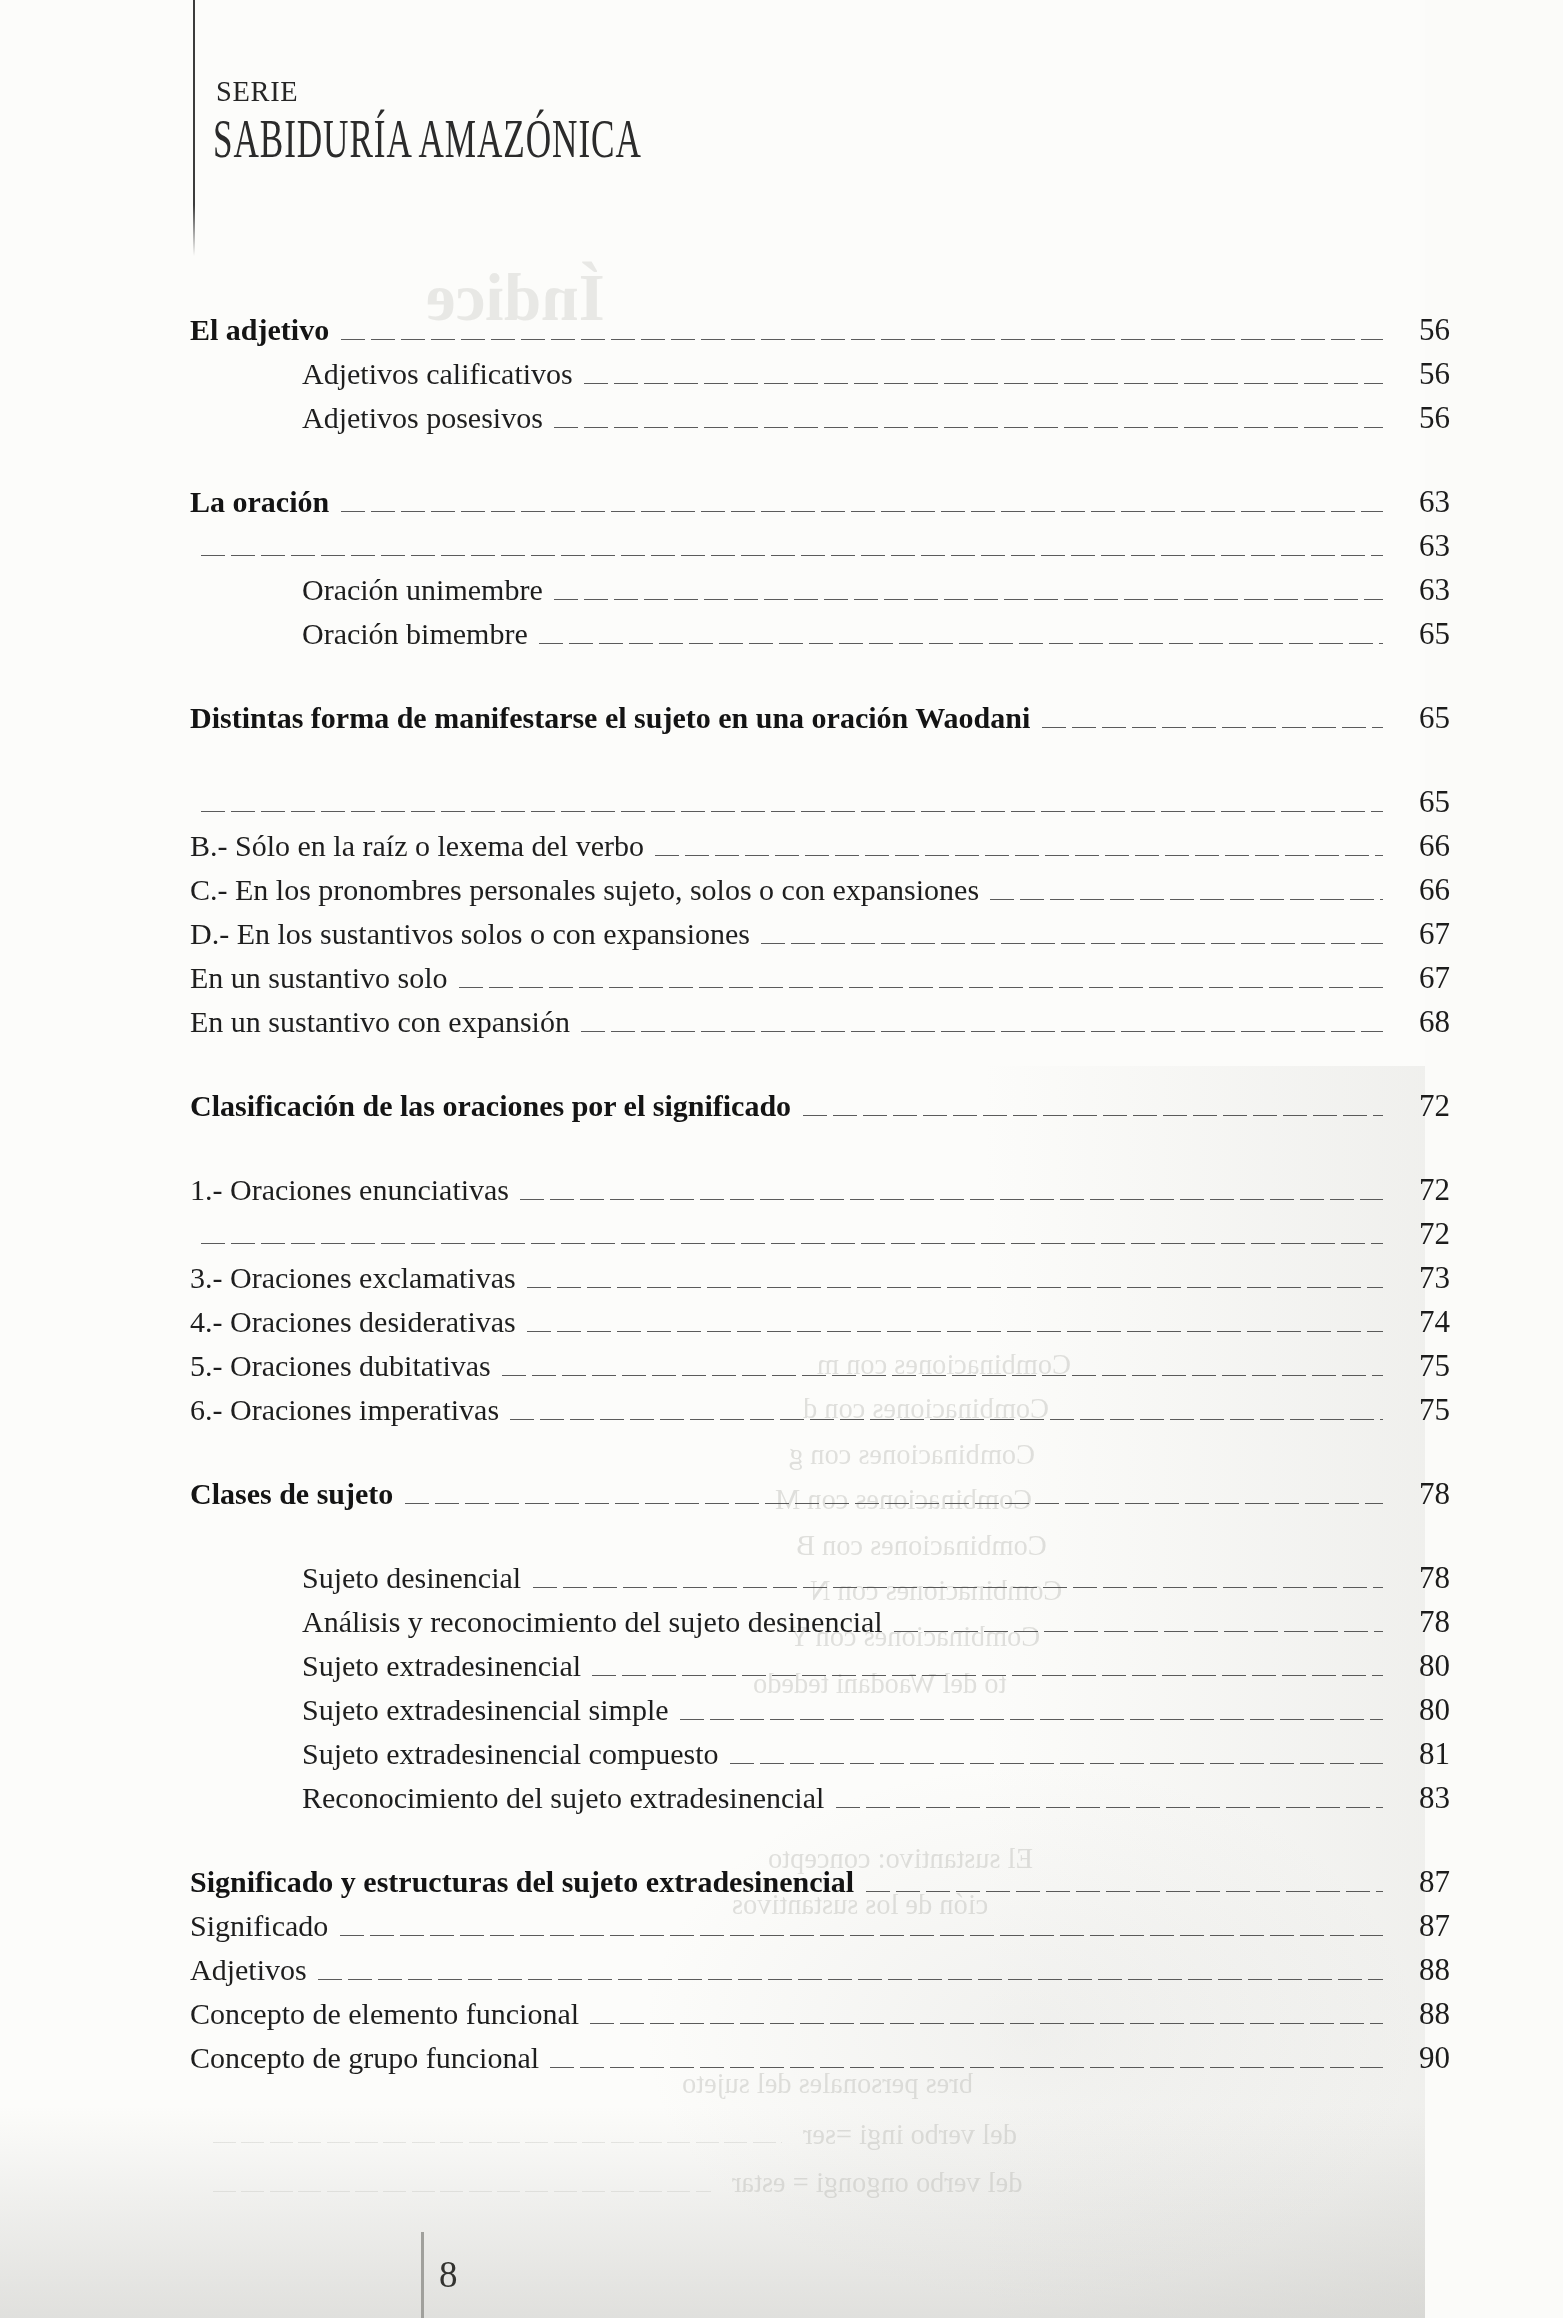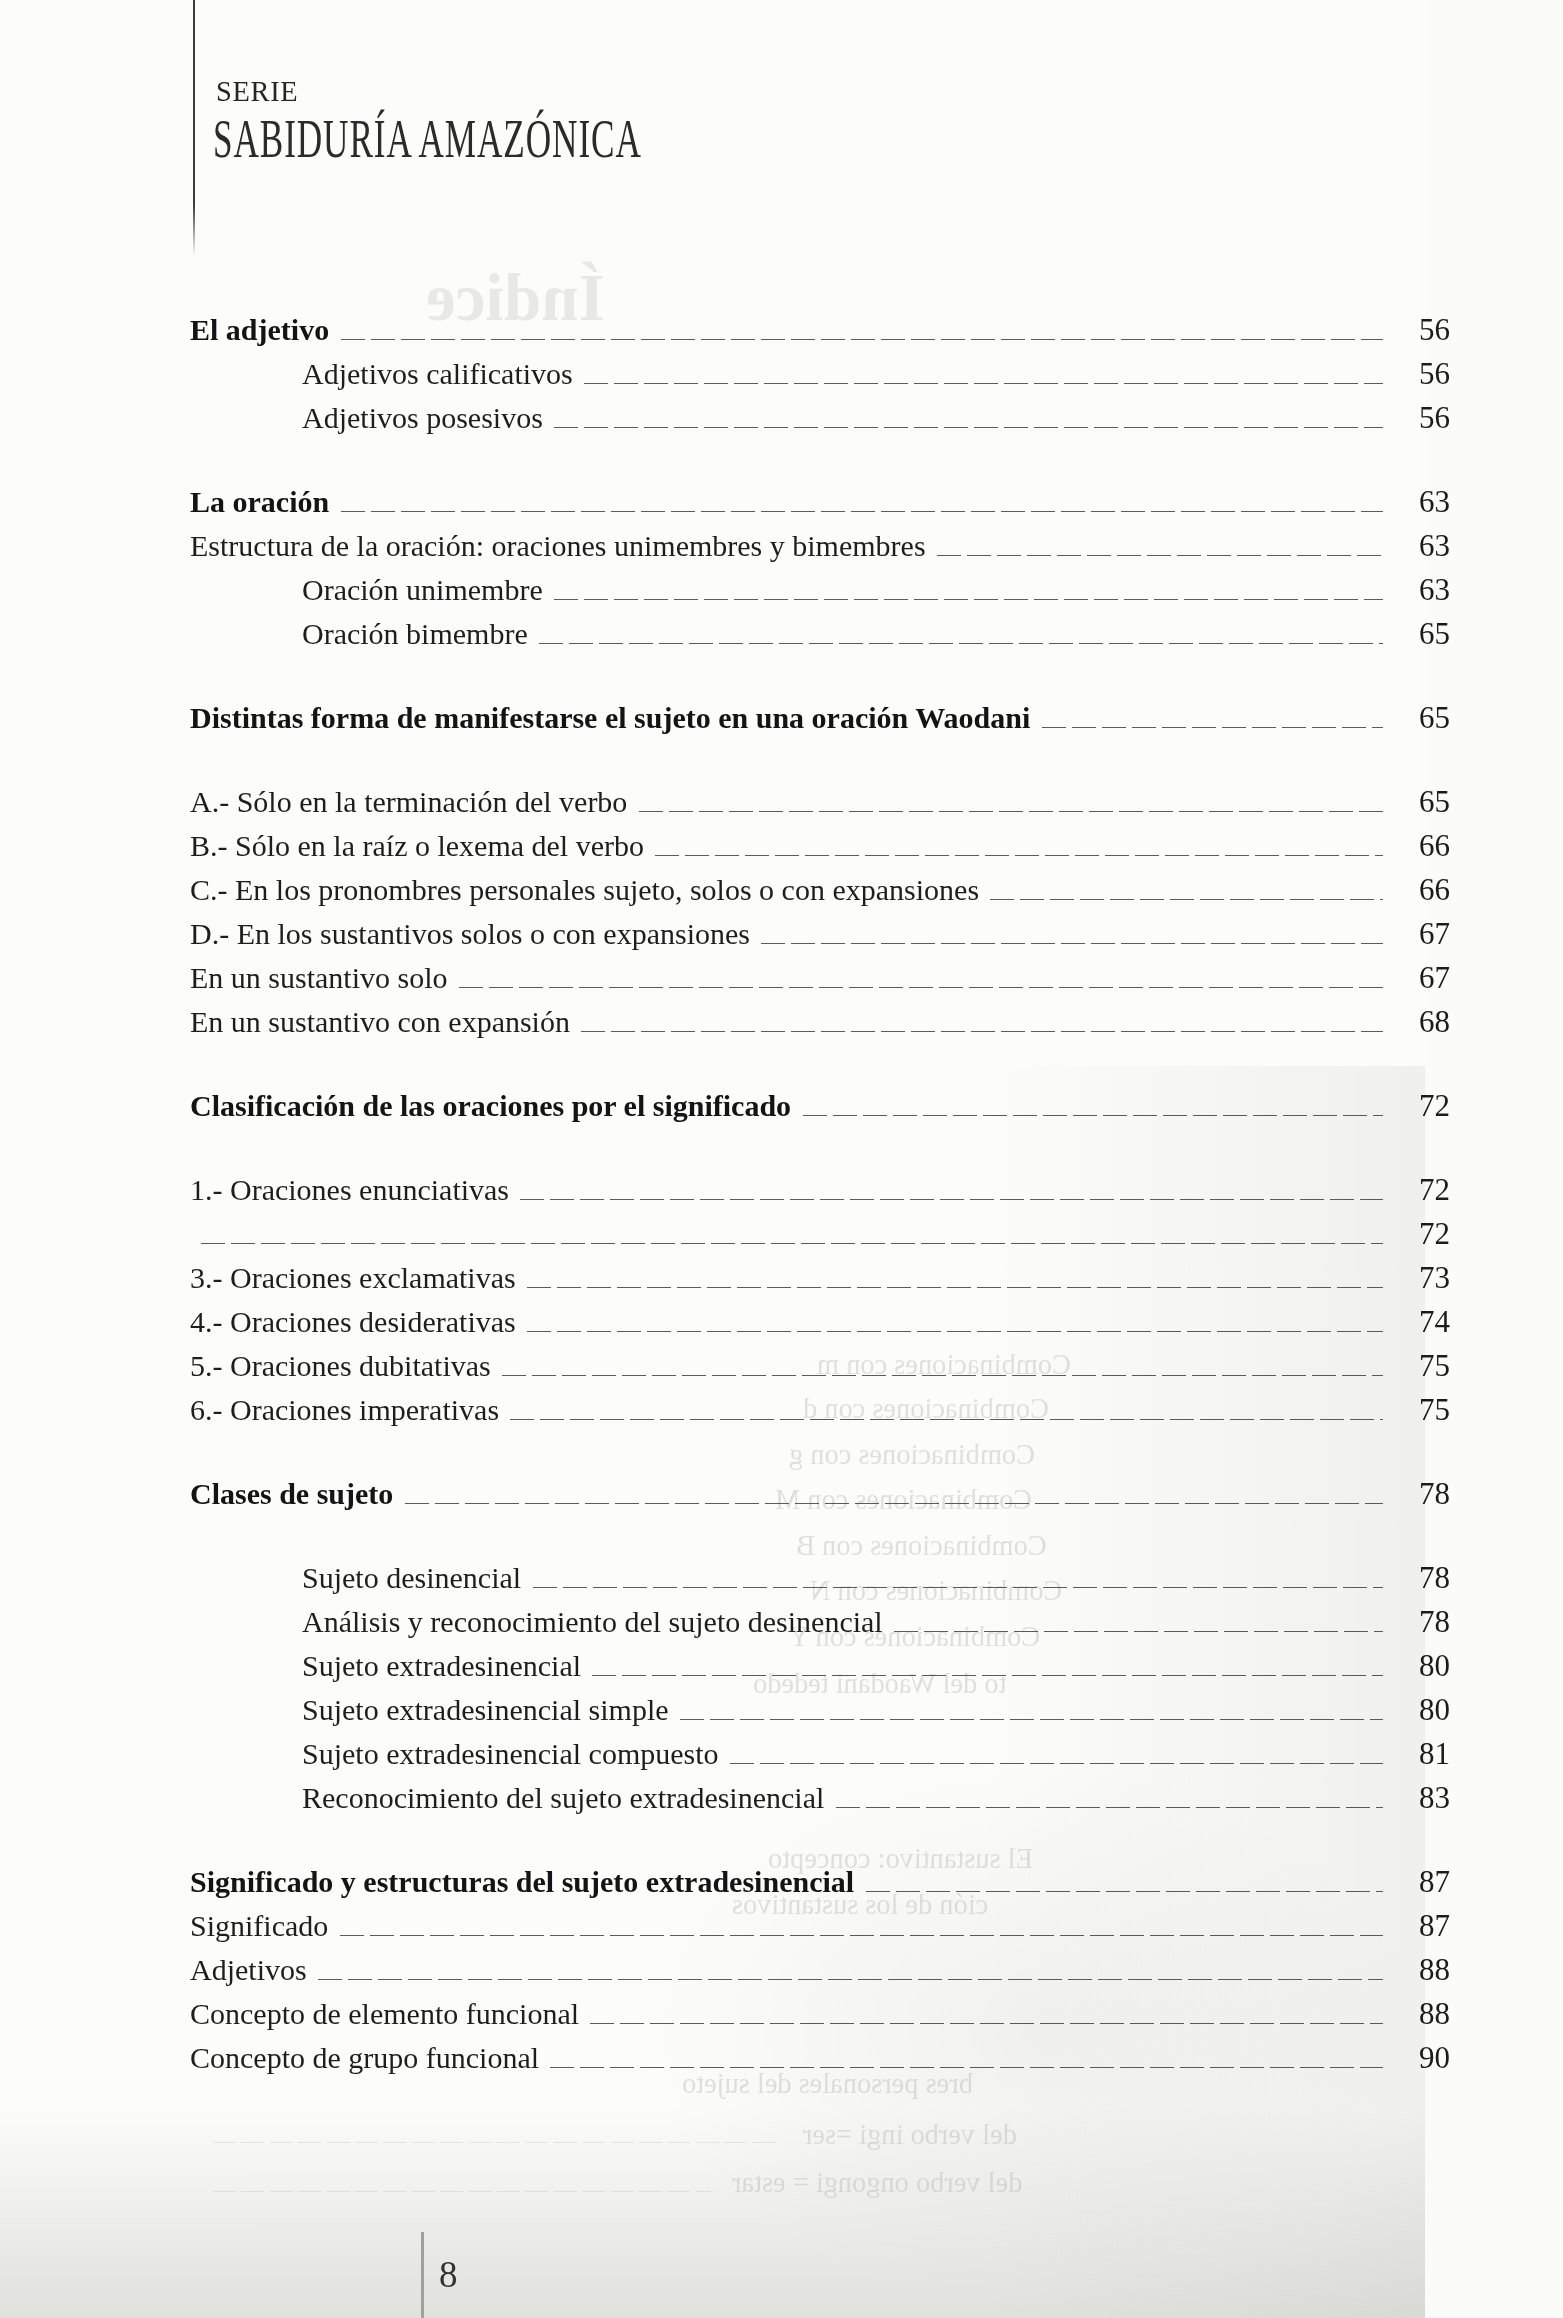"Estructura de la oración: oraciones" span.label { html: <span>Estructura de la oración: oraciones unimembres y bimembres</span> -> none }
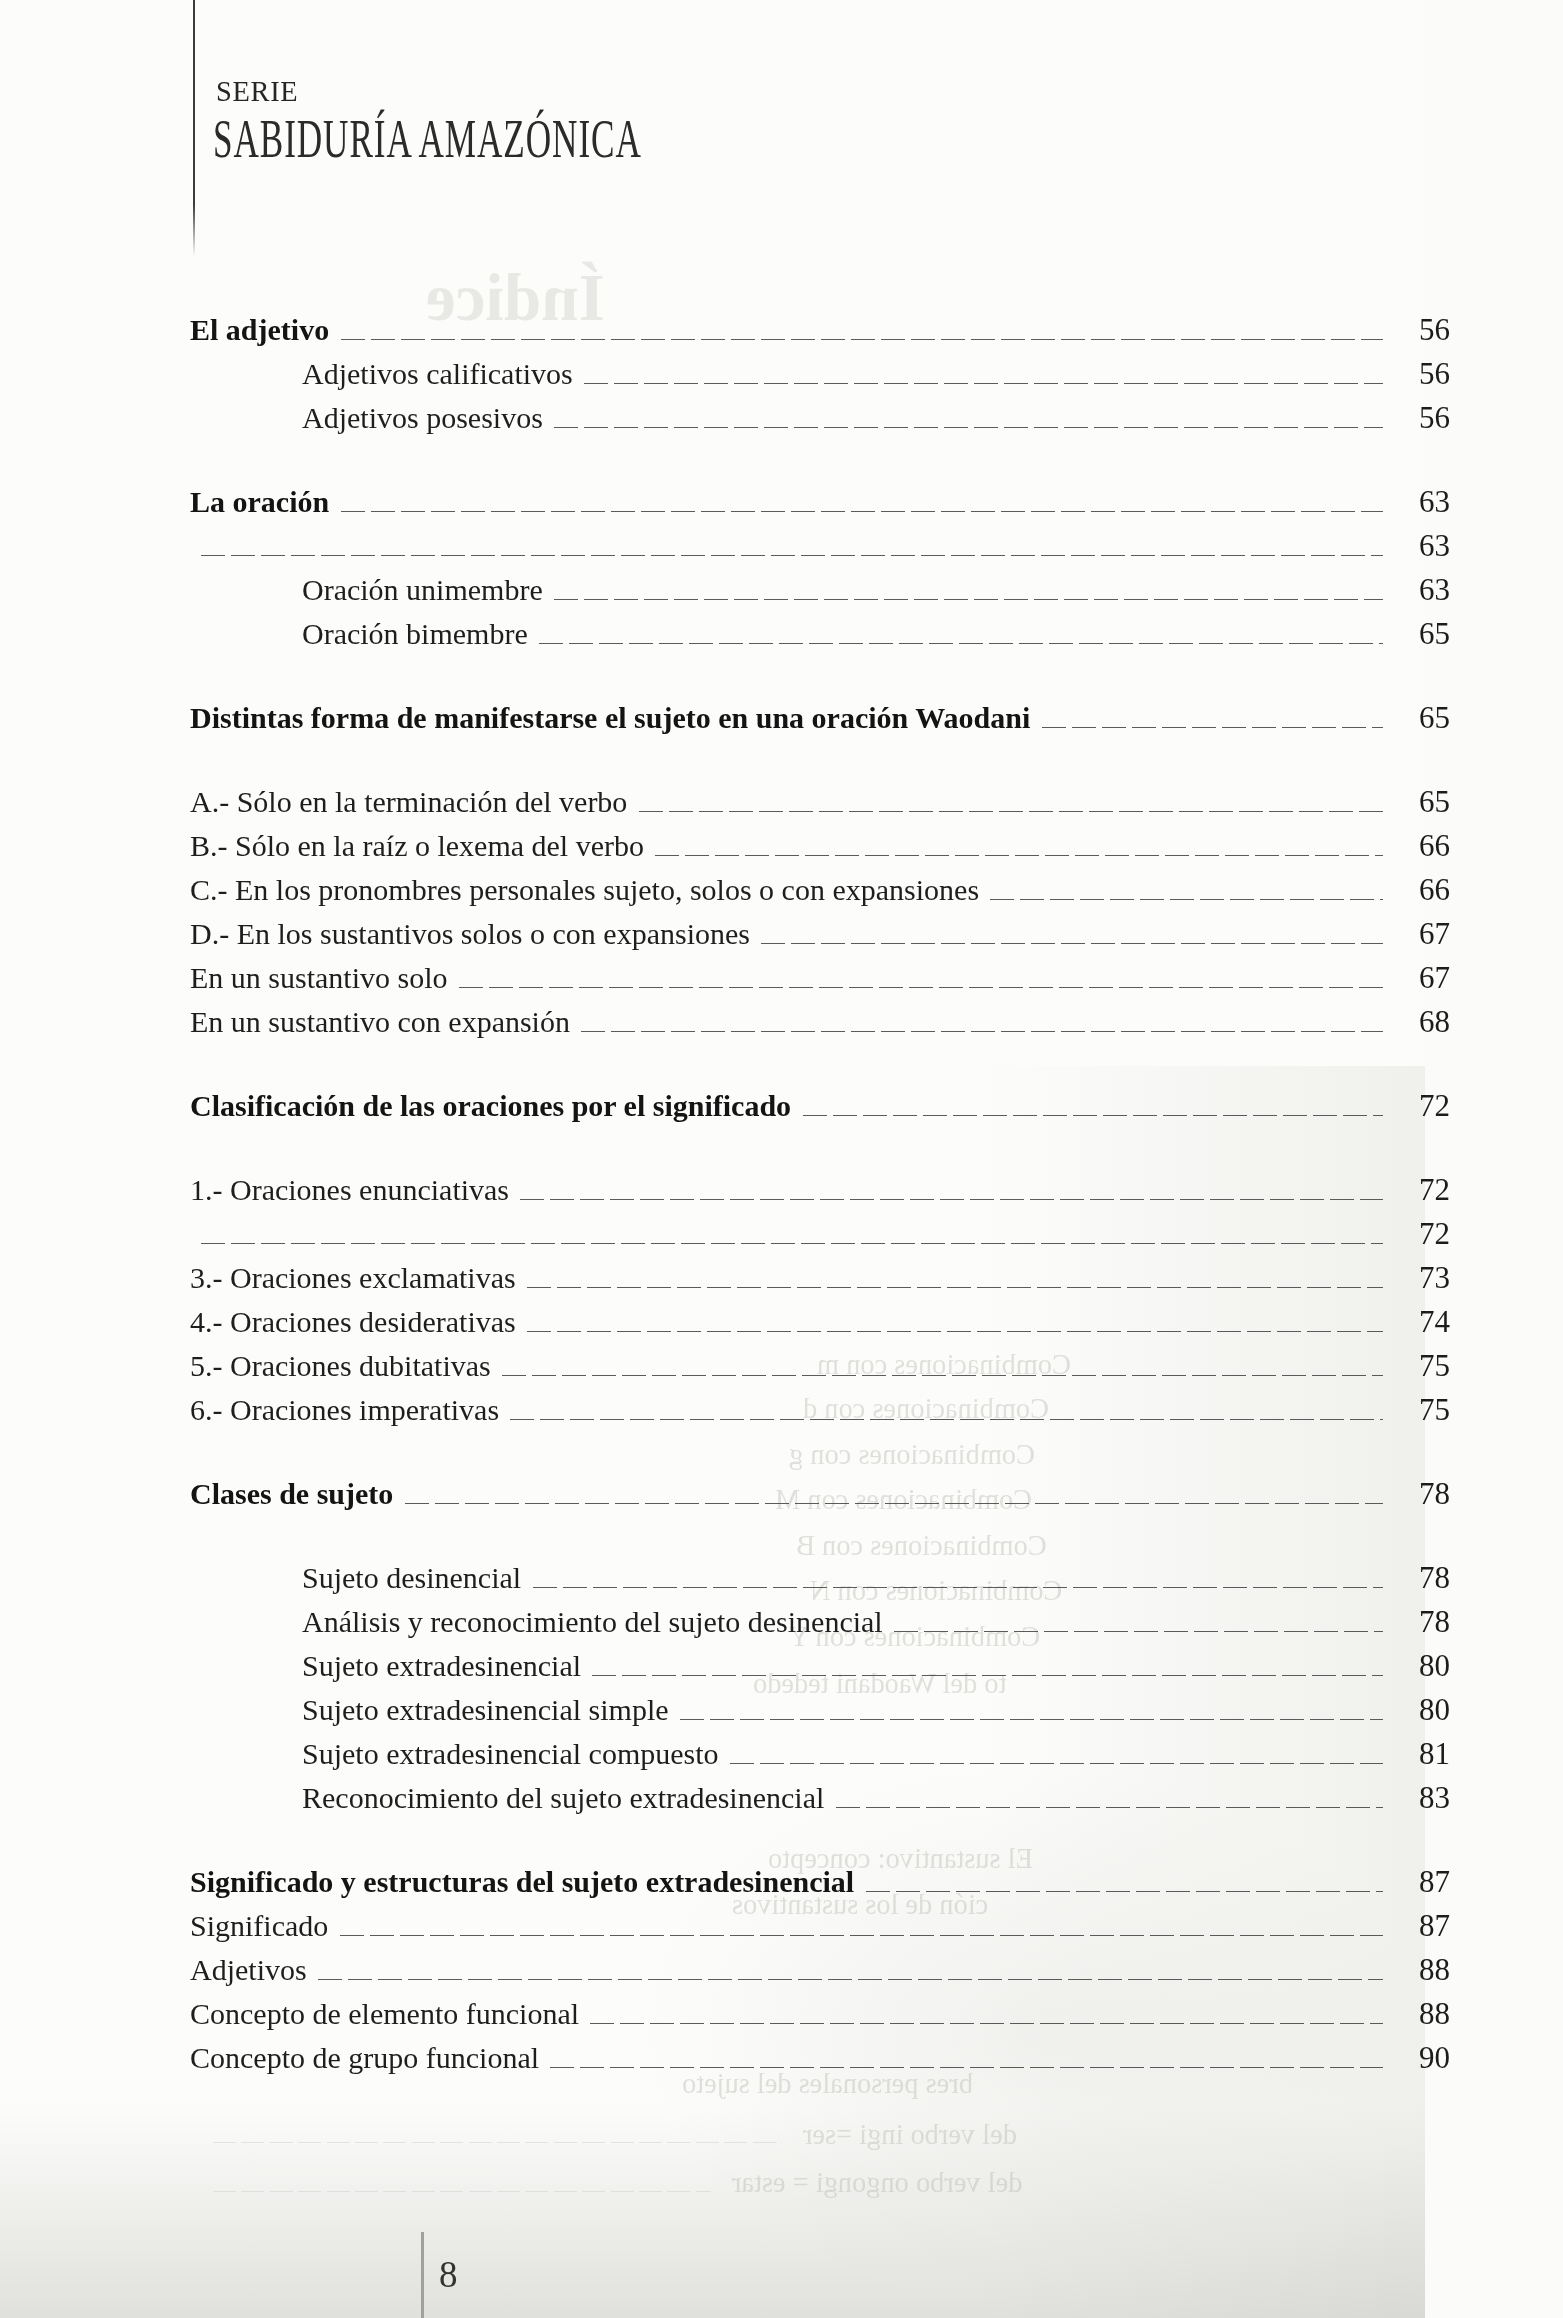"A.- Sólo en la terminación" span.label { html: <span>A.- Sólo en la terminación del verbo</span> -> none }
